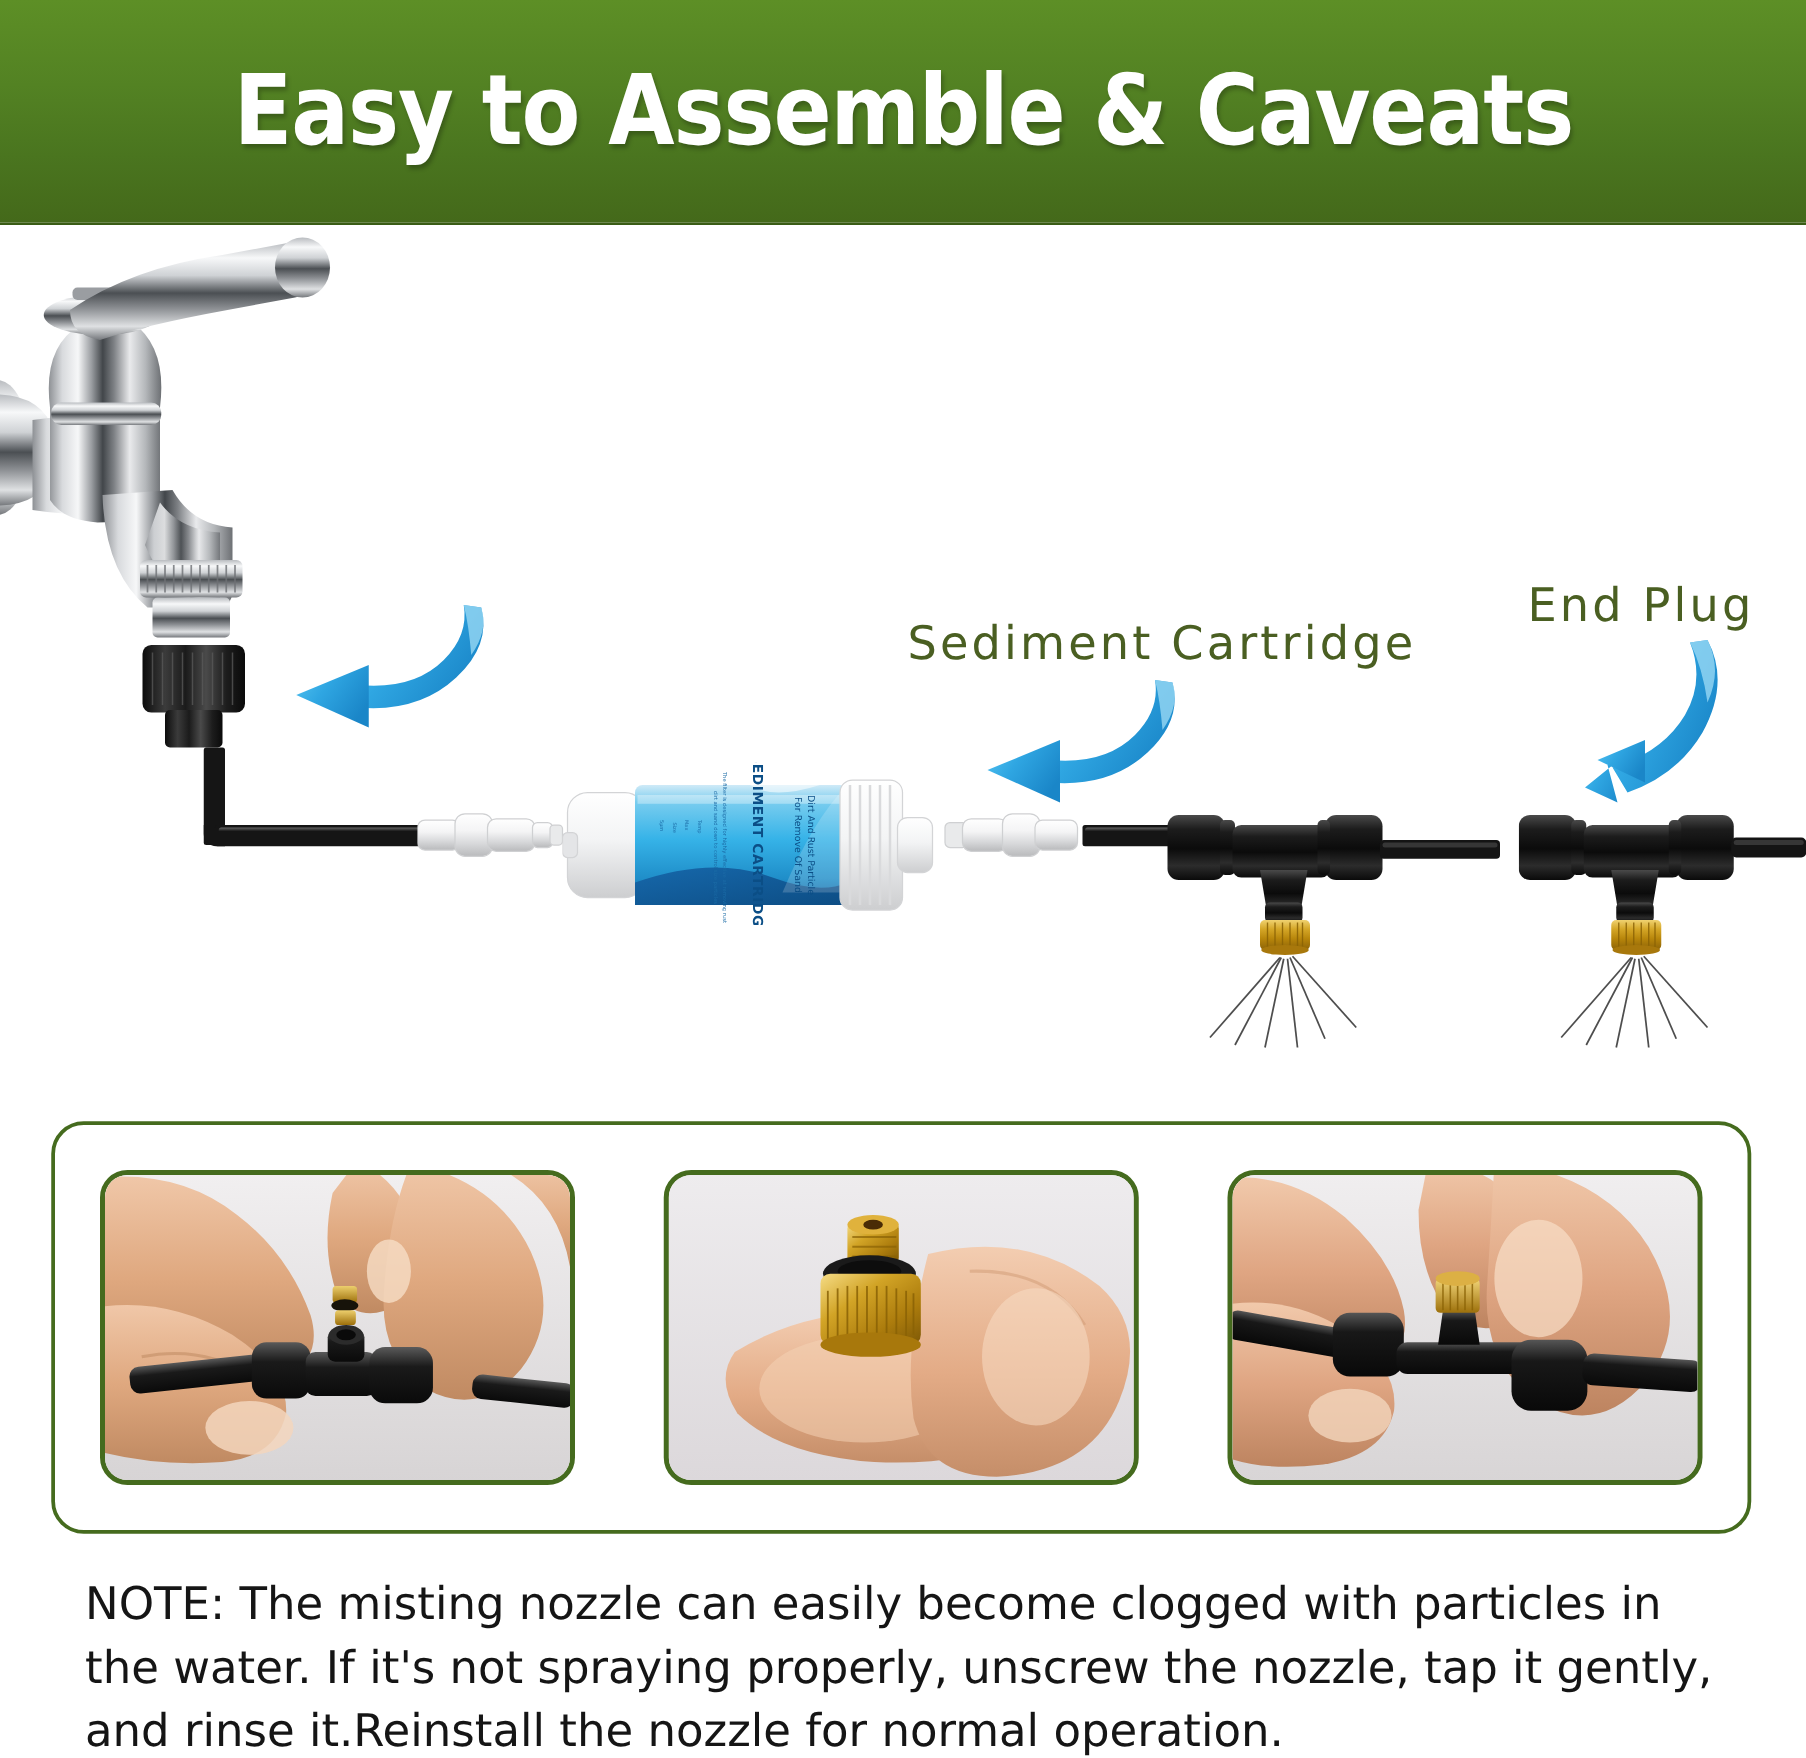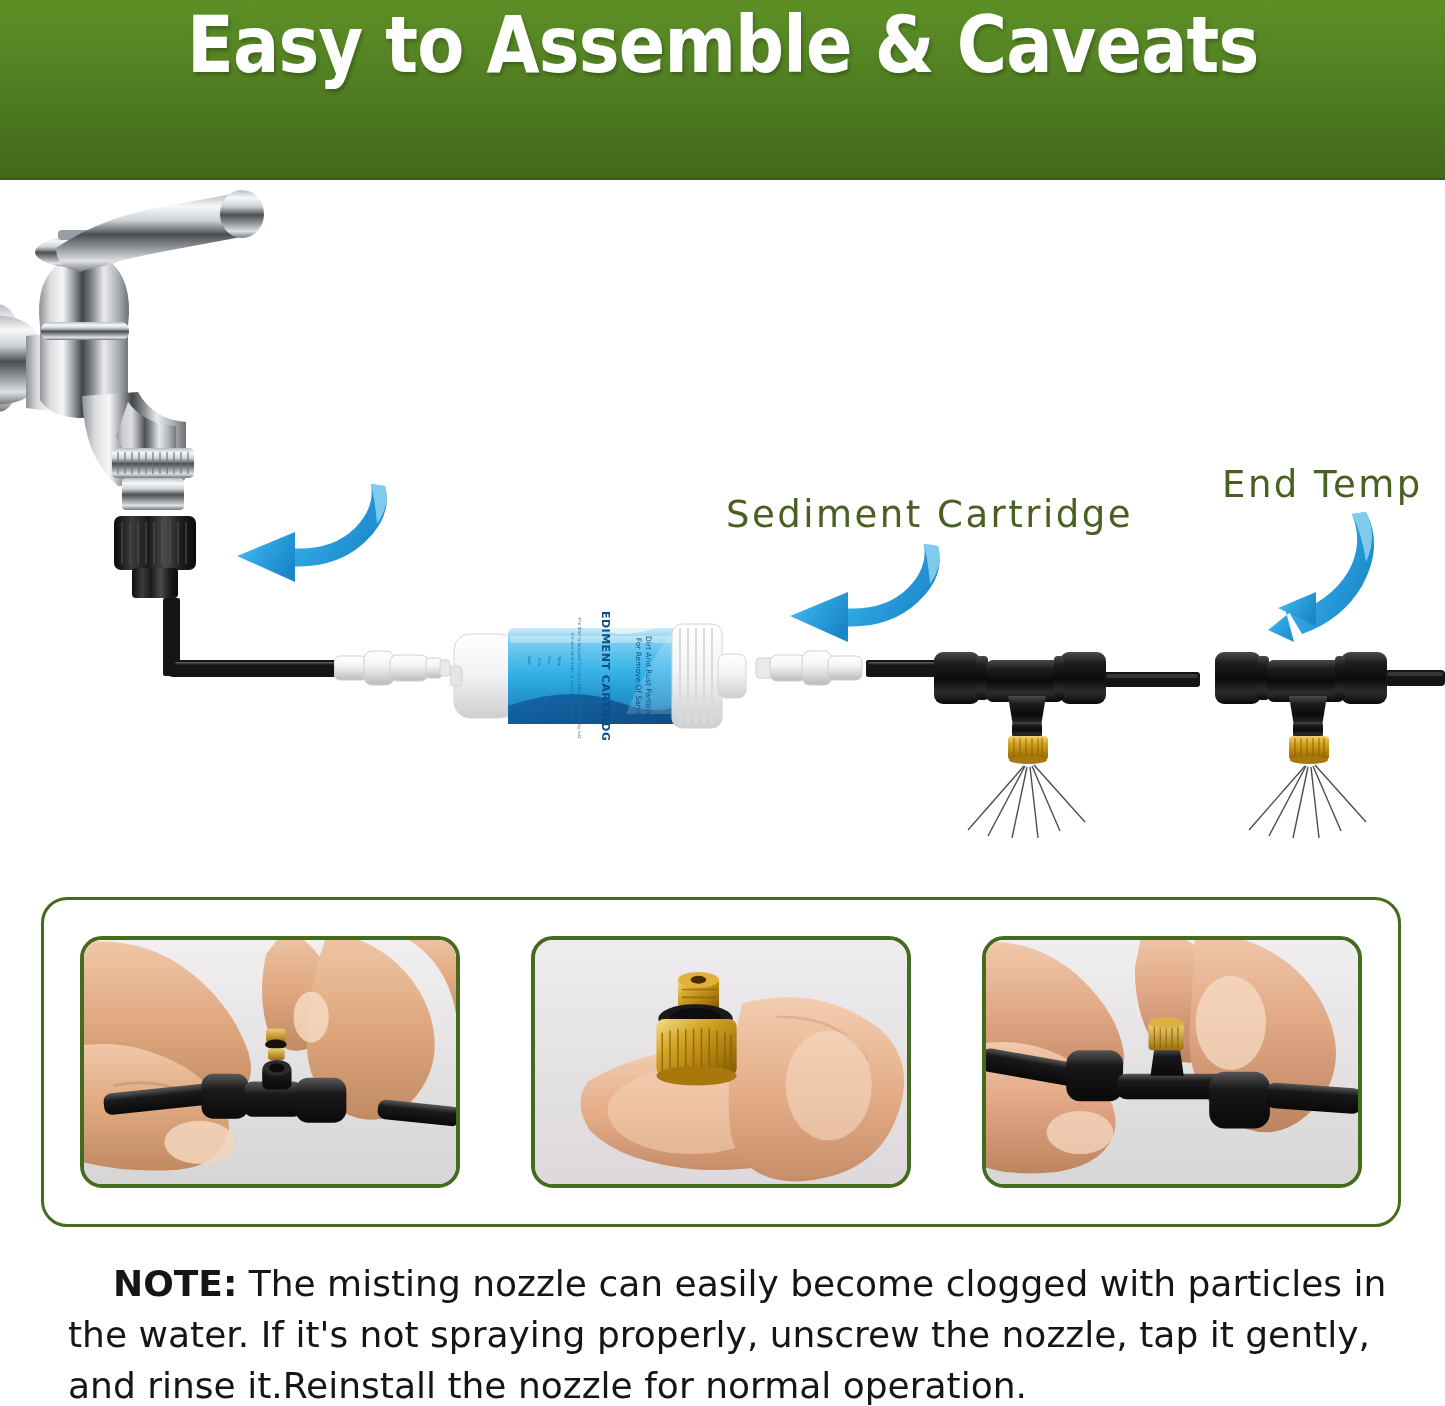"Easy to Assemble & Caveats" .header { align-items: flex-start -> center }
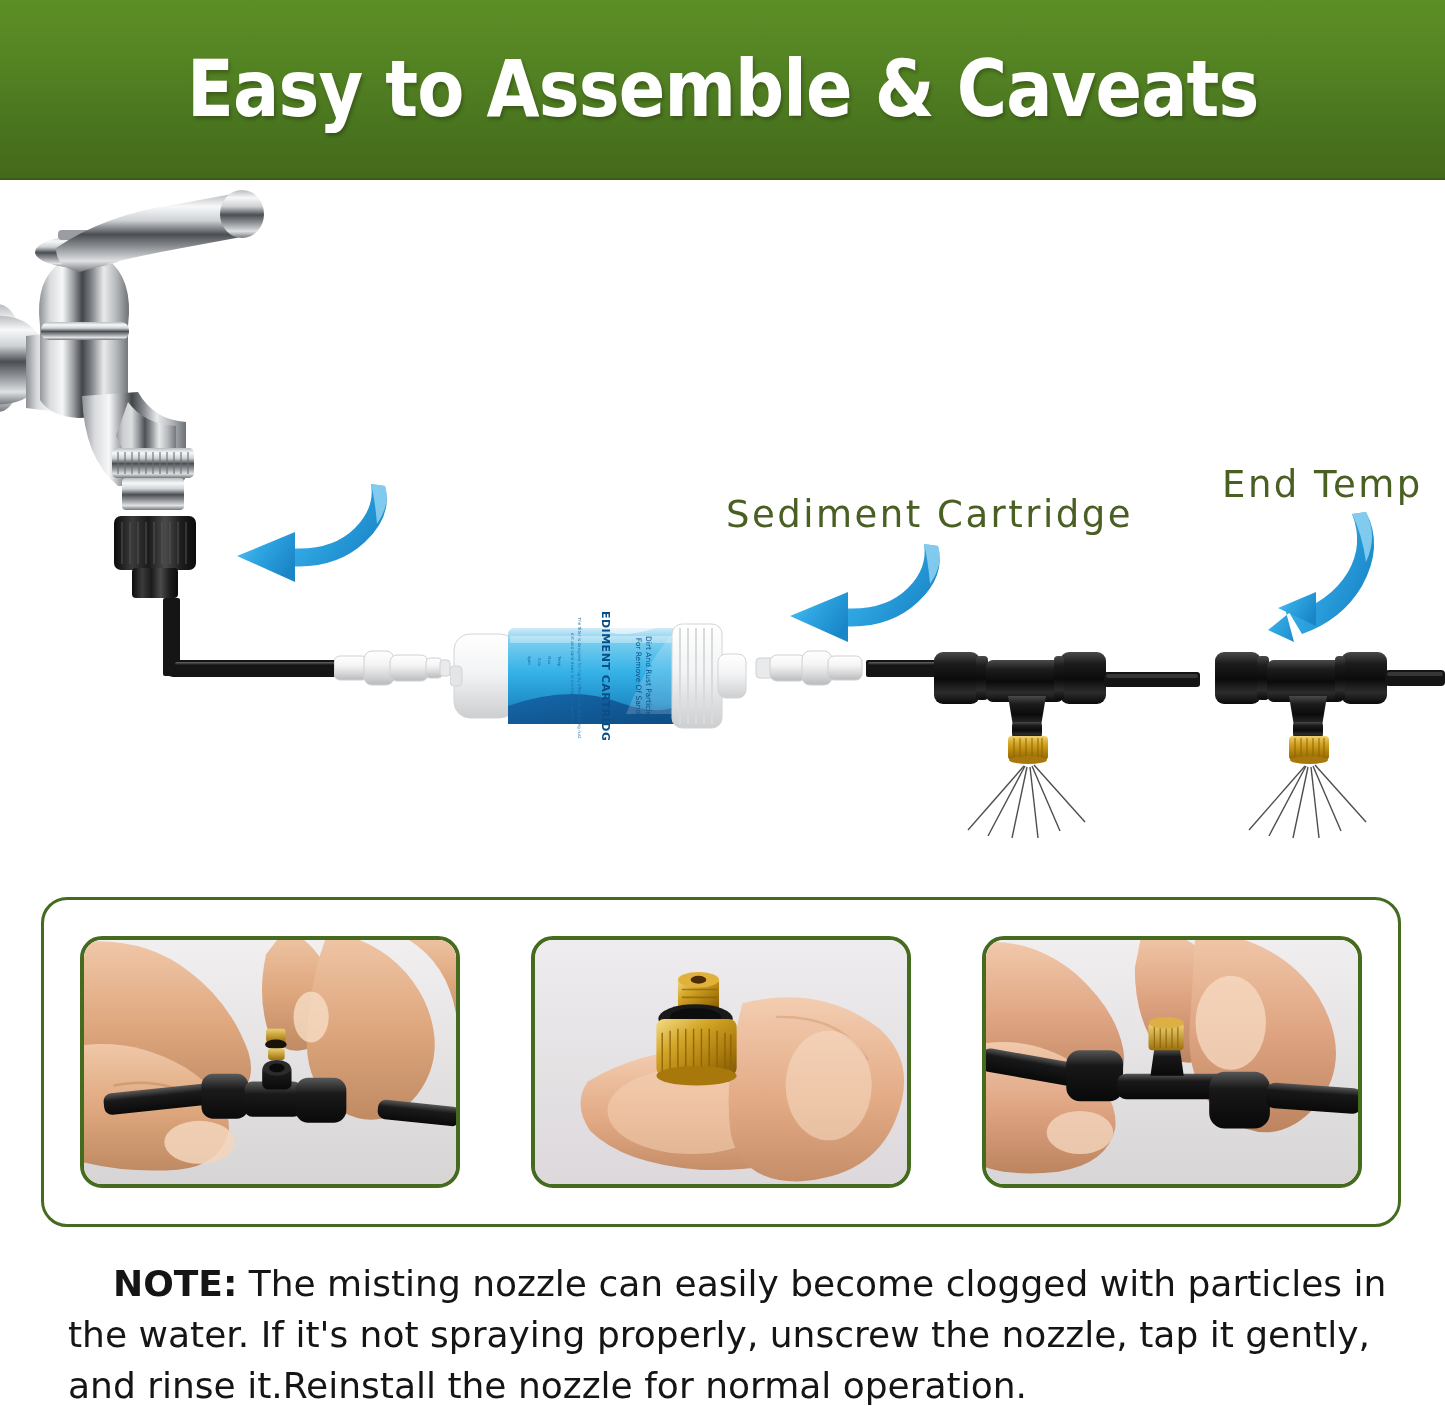"End Temp" div.callout { text: Temp -> Plug }
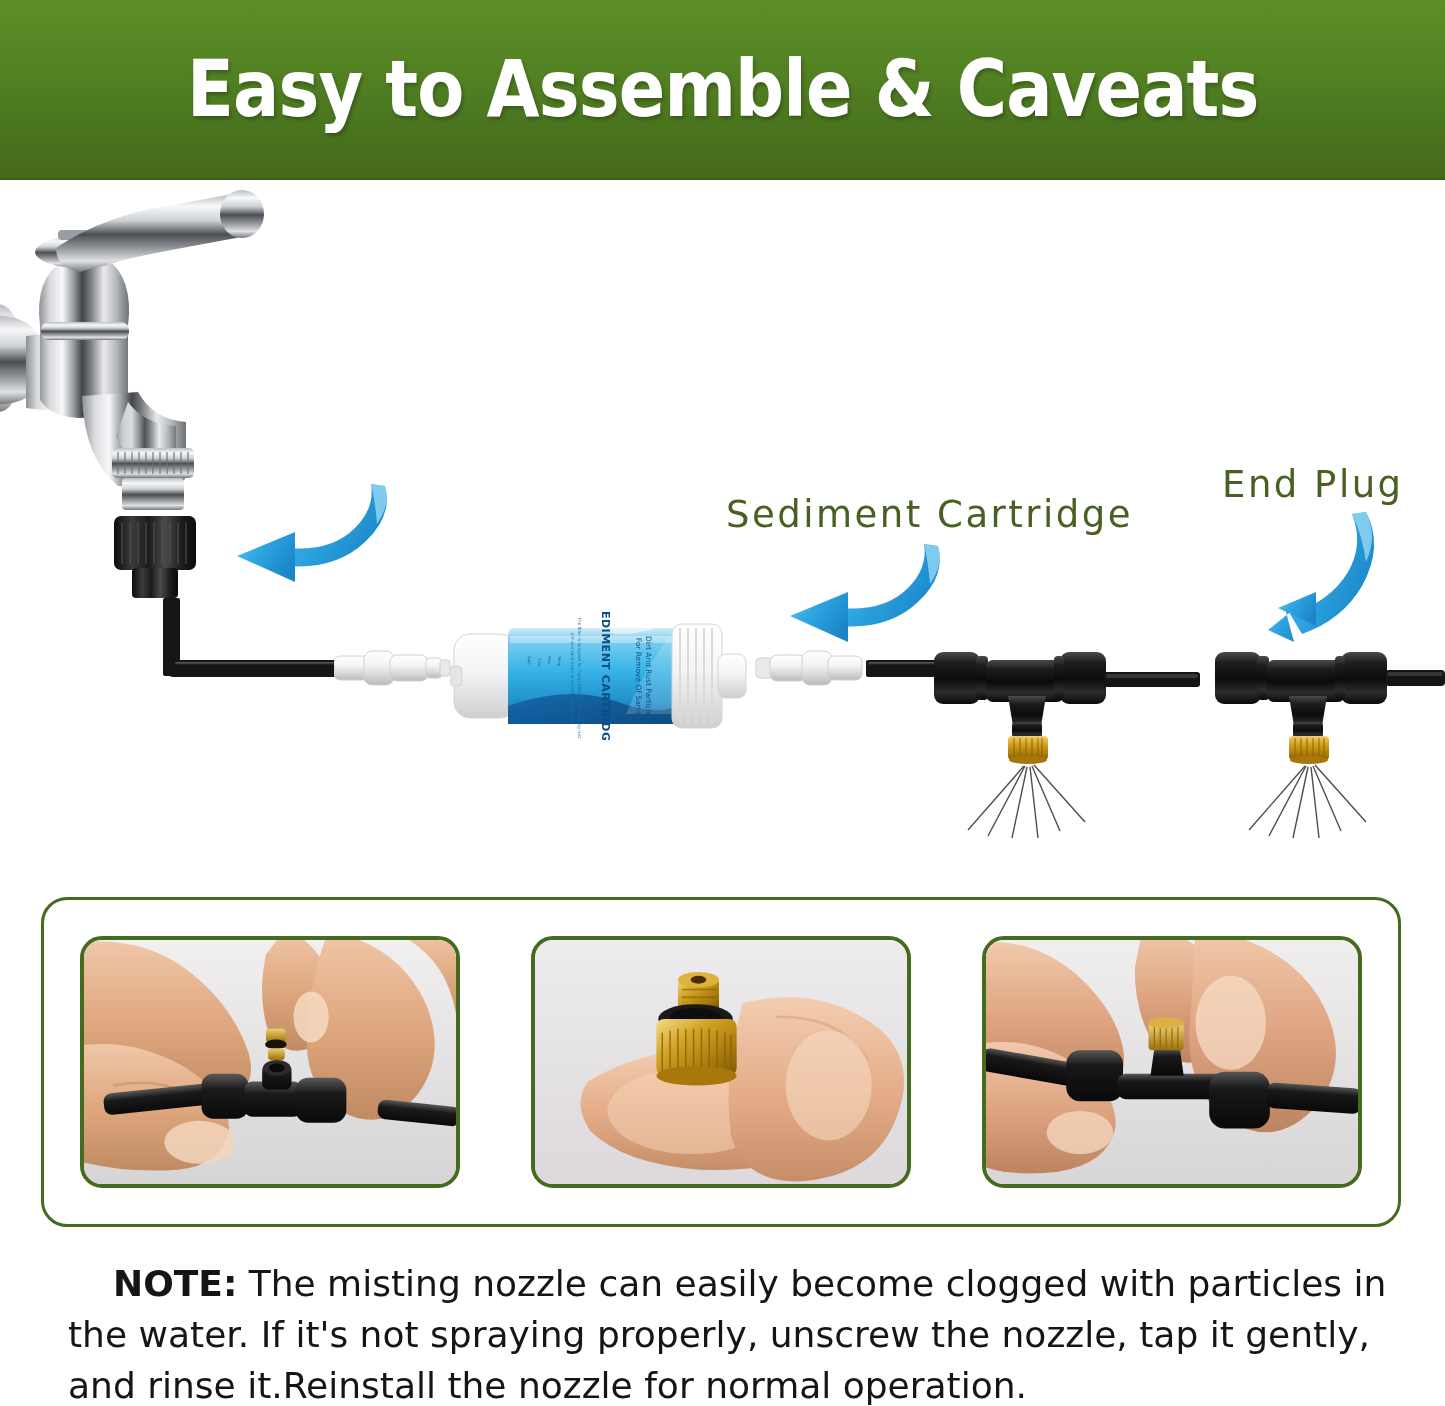"NOTE:" .note b { font-weight: bold -> normal; margin-left: 45px -> none }
